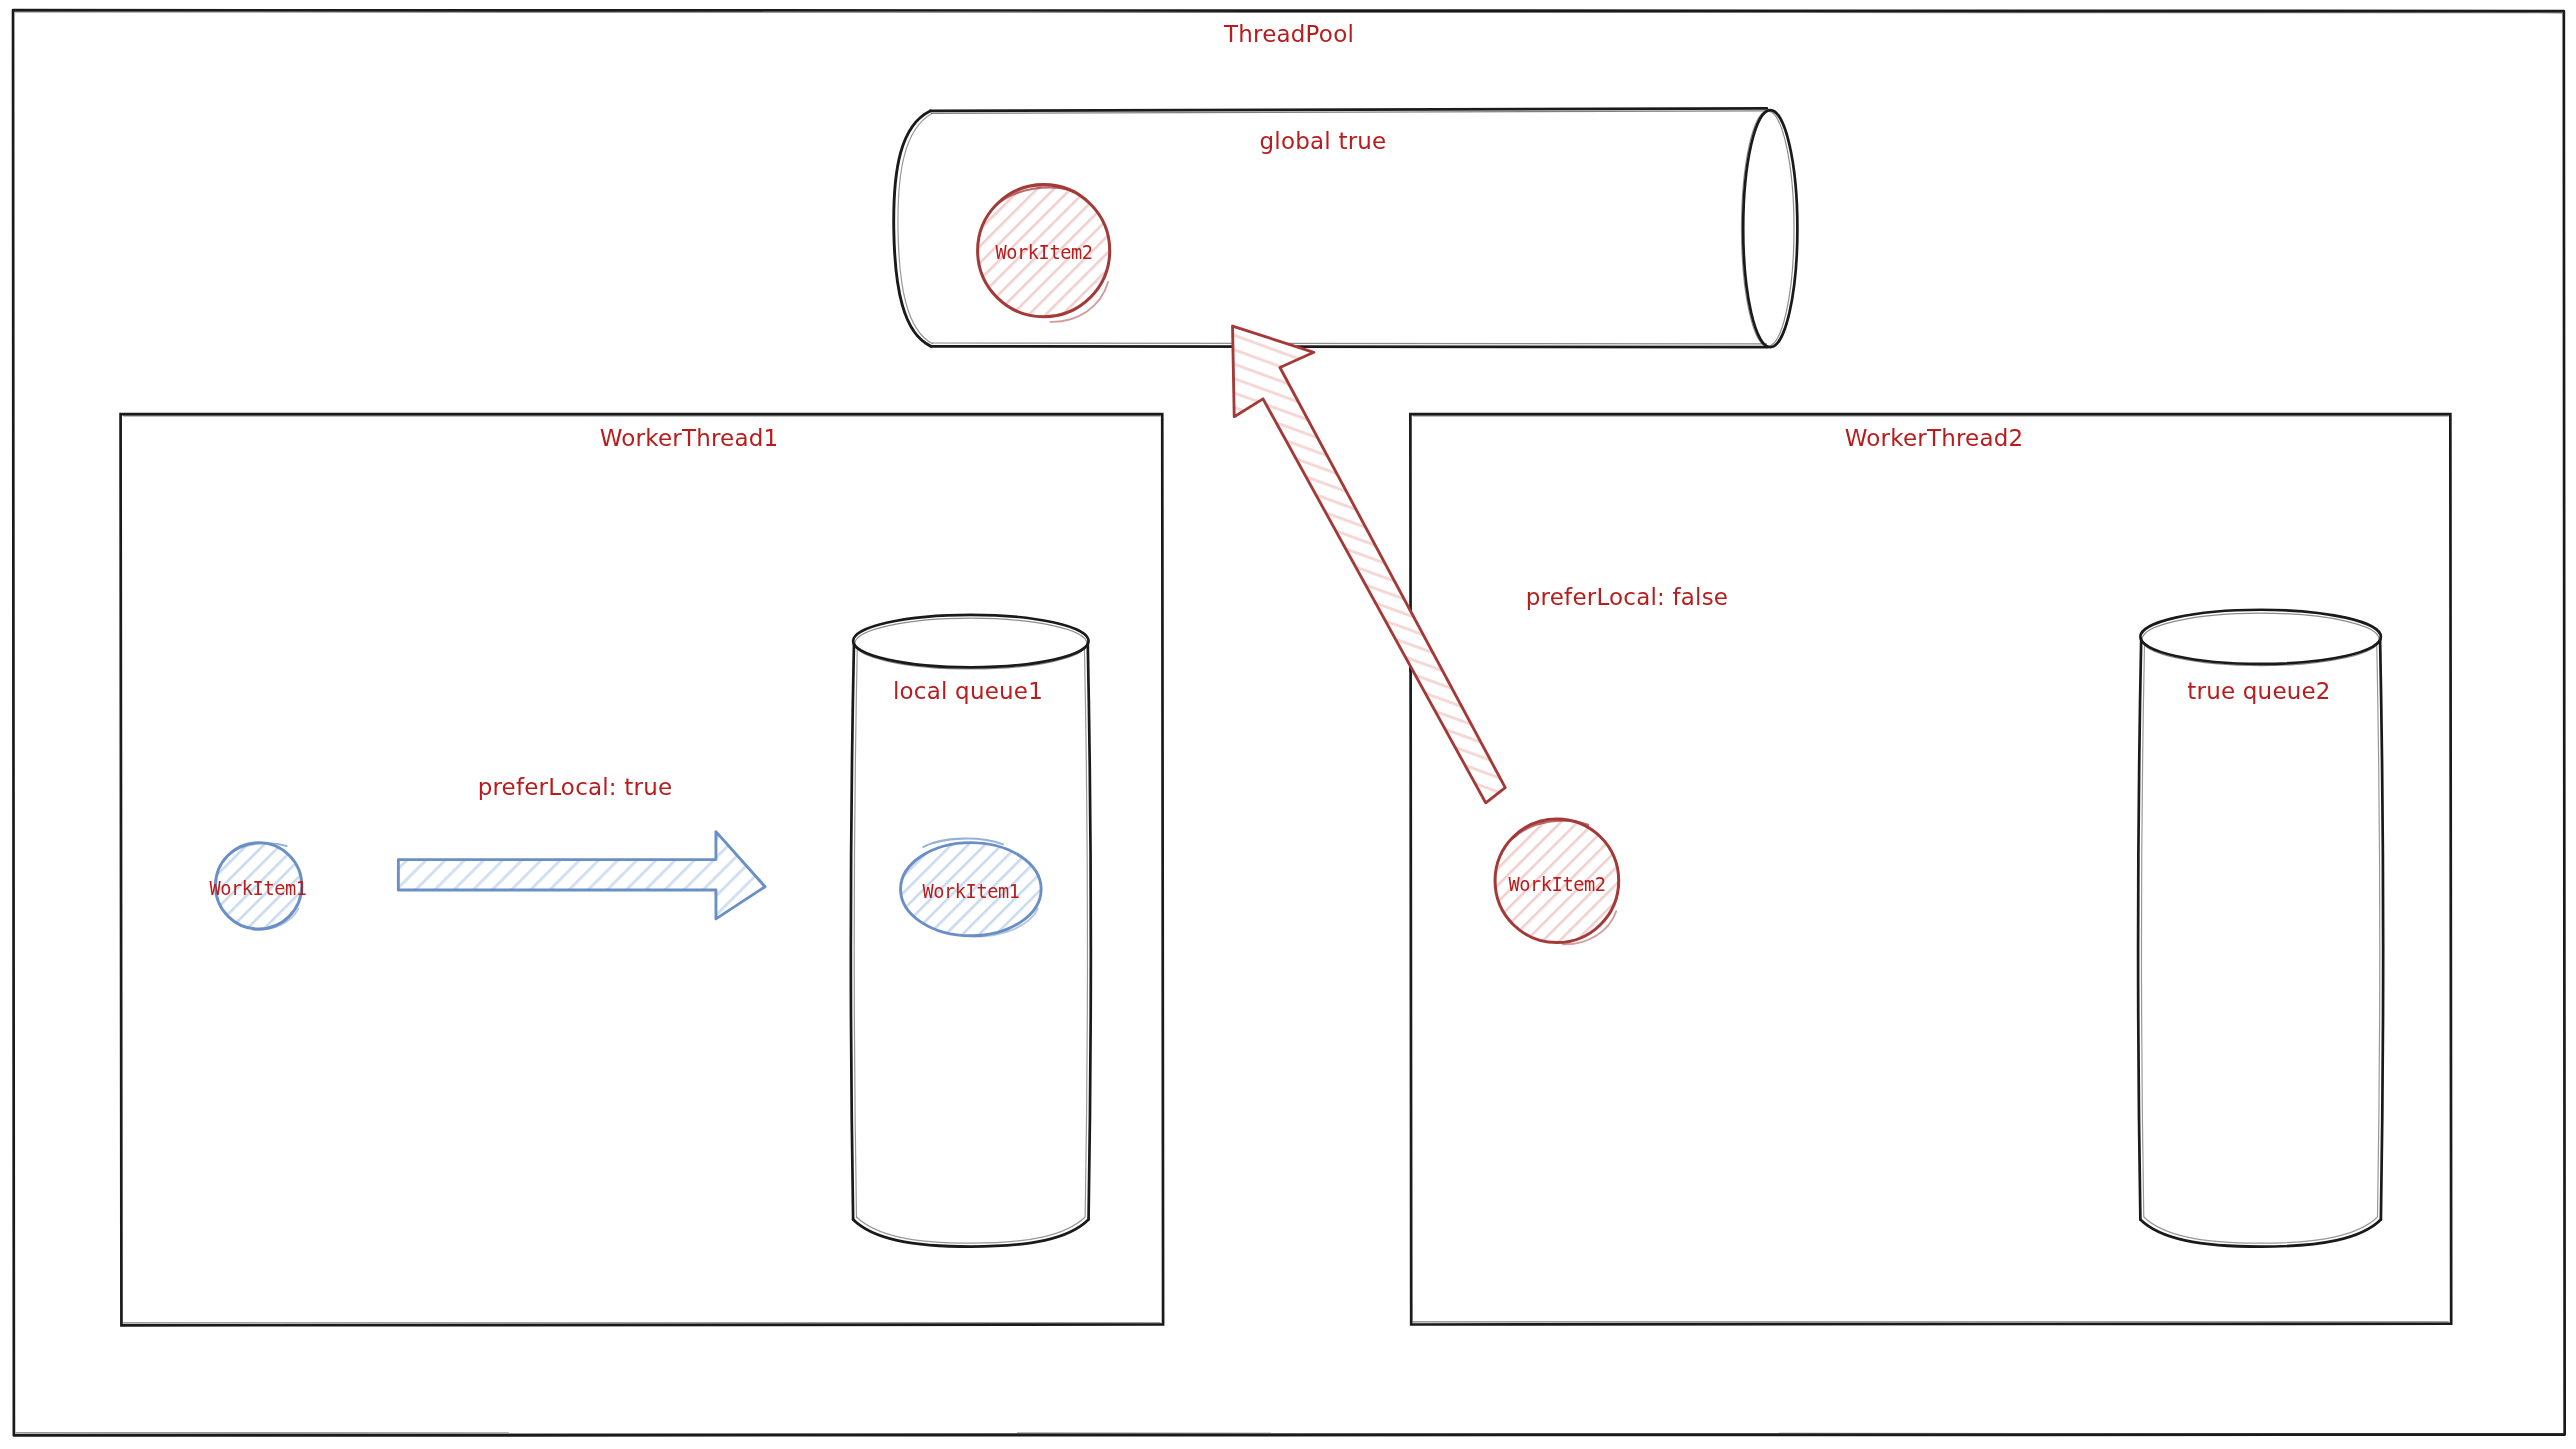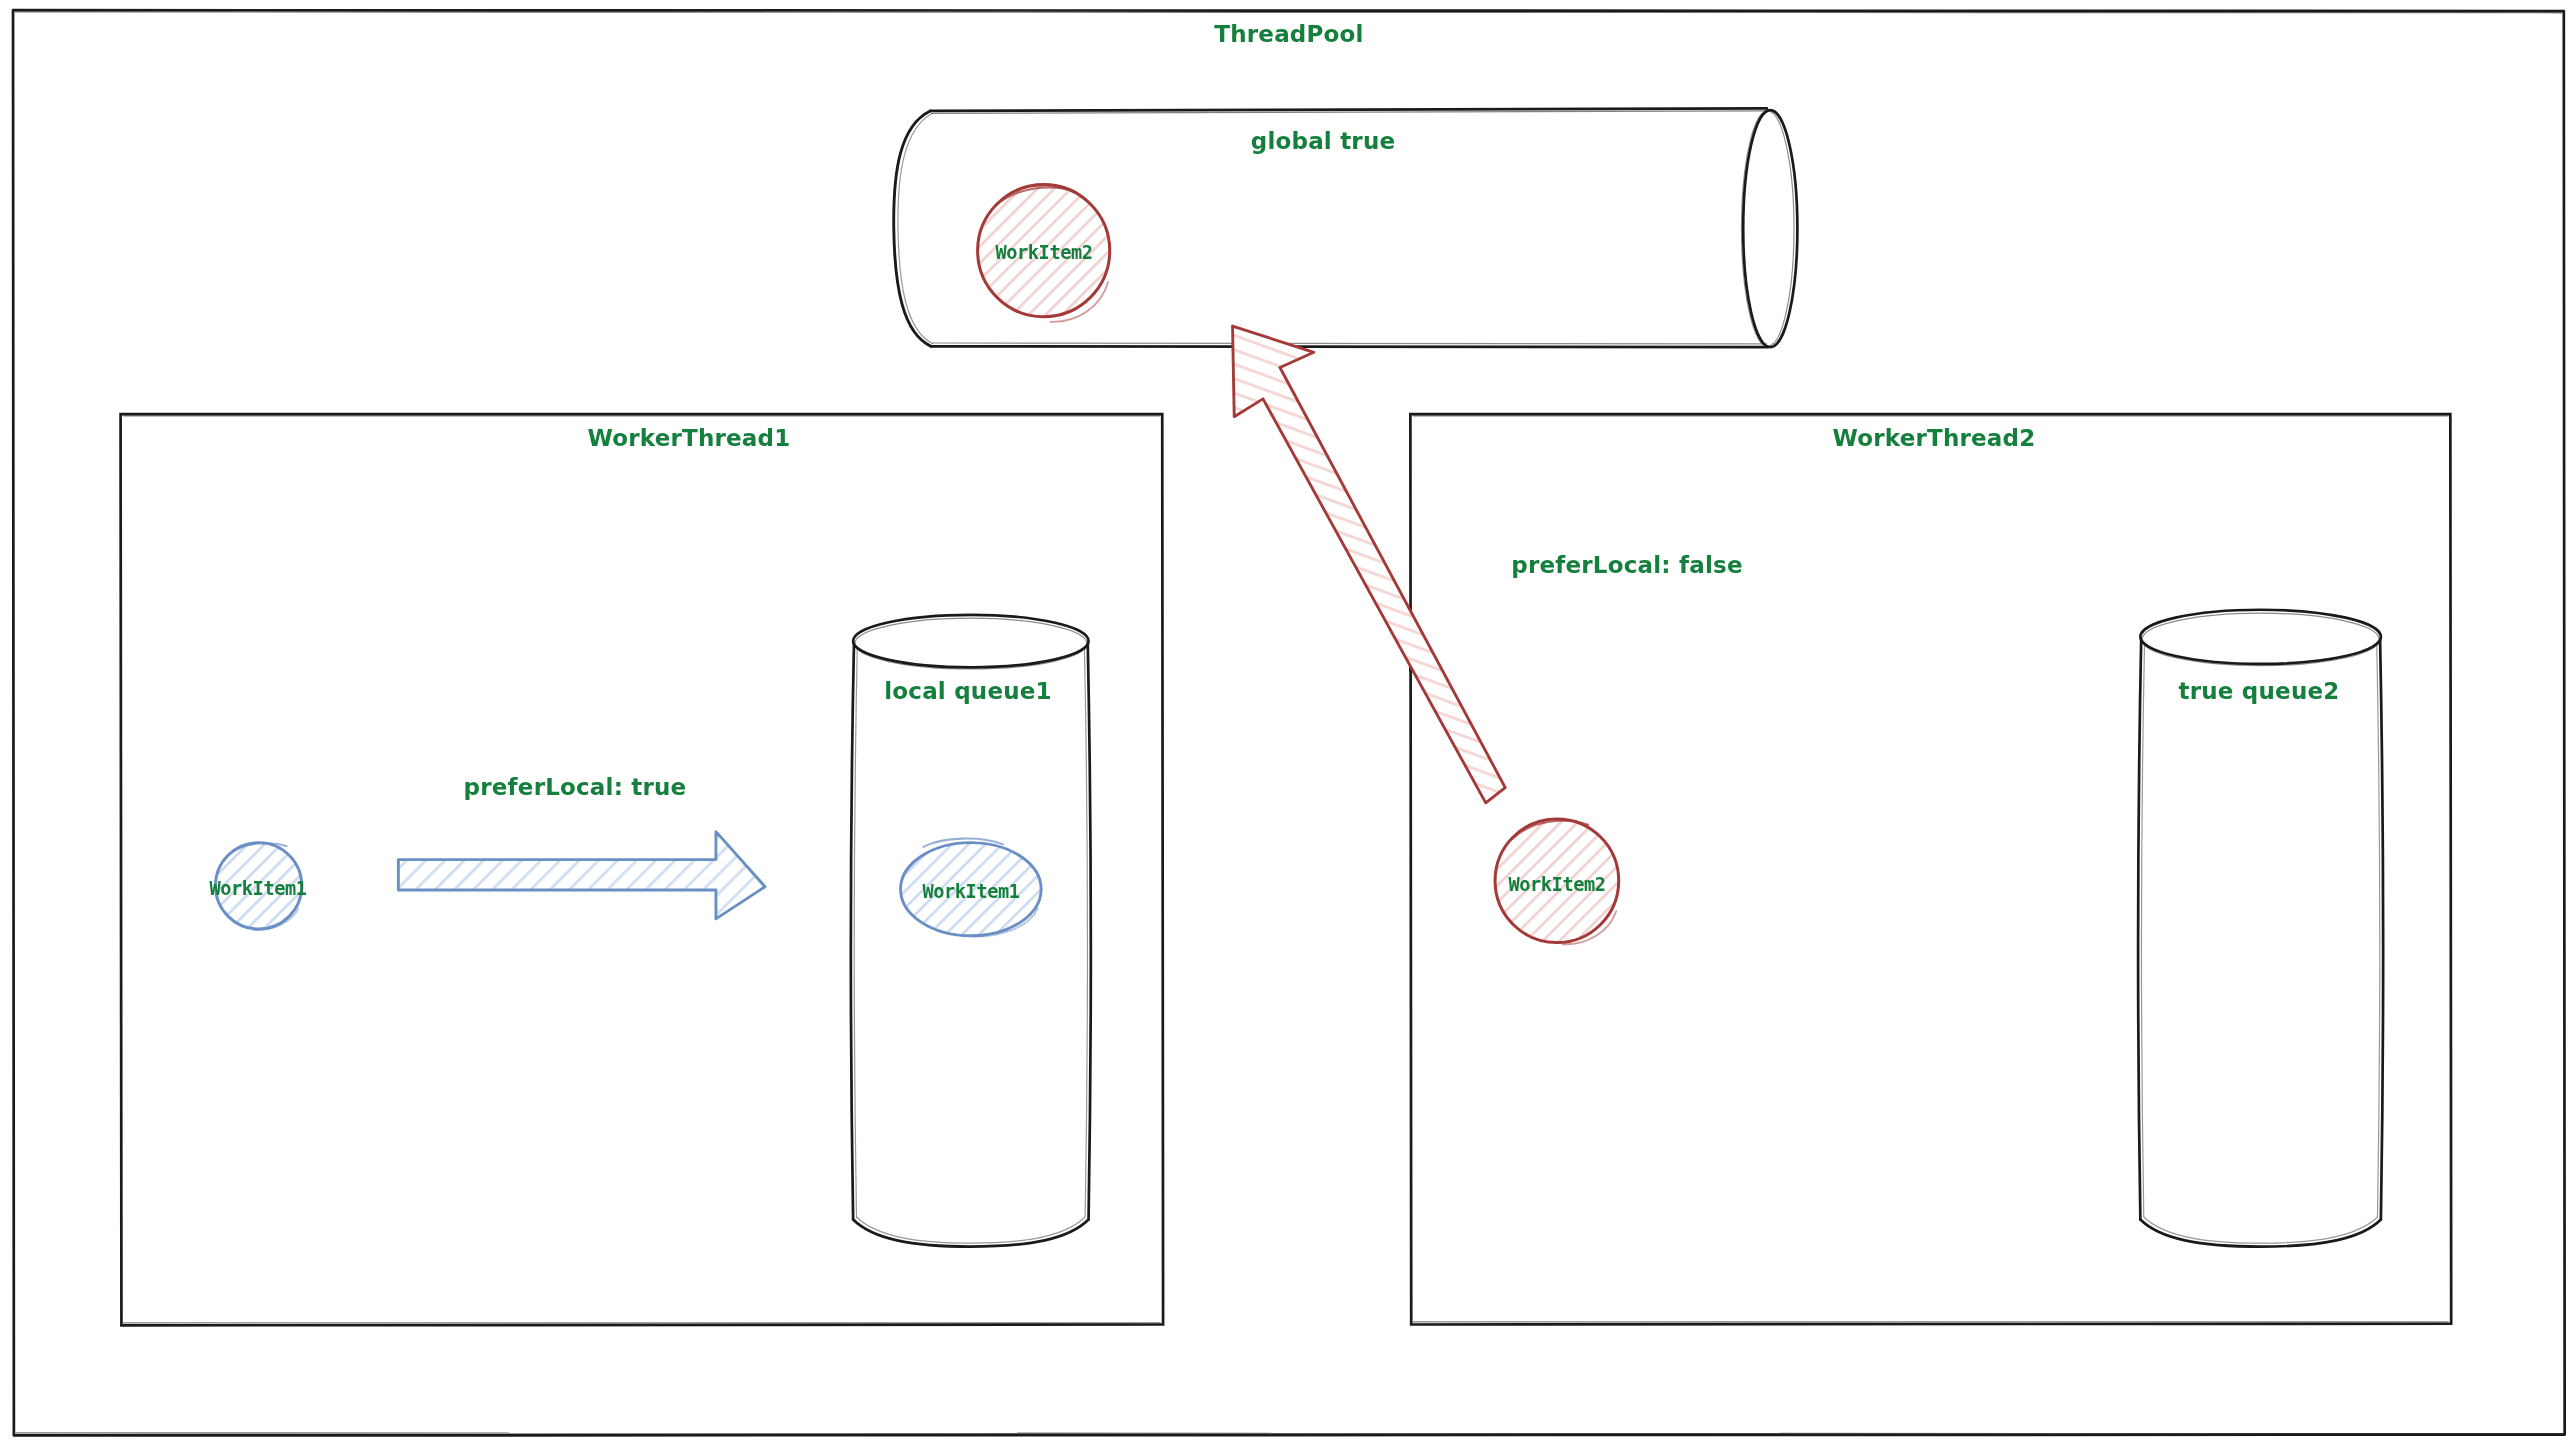"ThreadPool" .label { color: #15803d -> #b91c1c; font-weight: bold -> none }
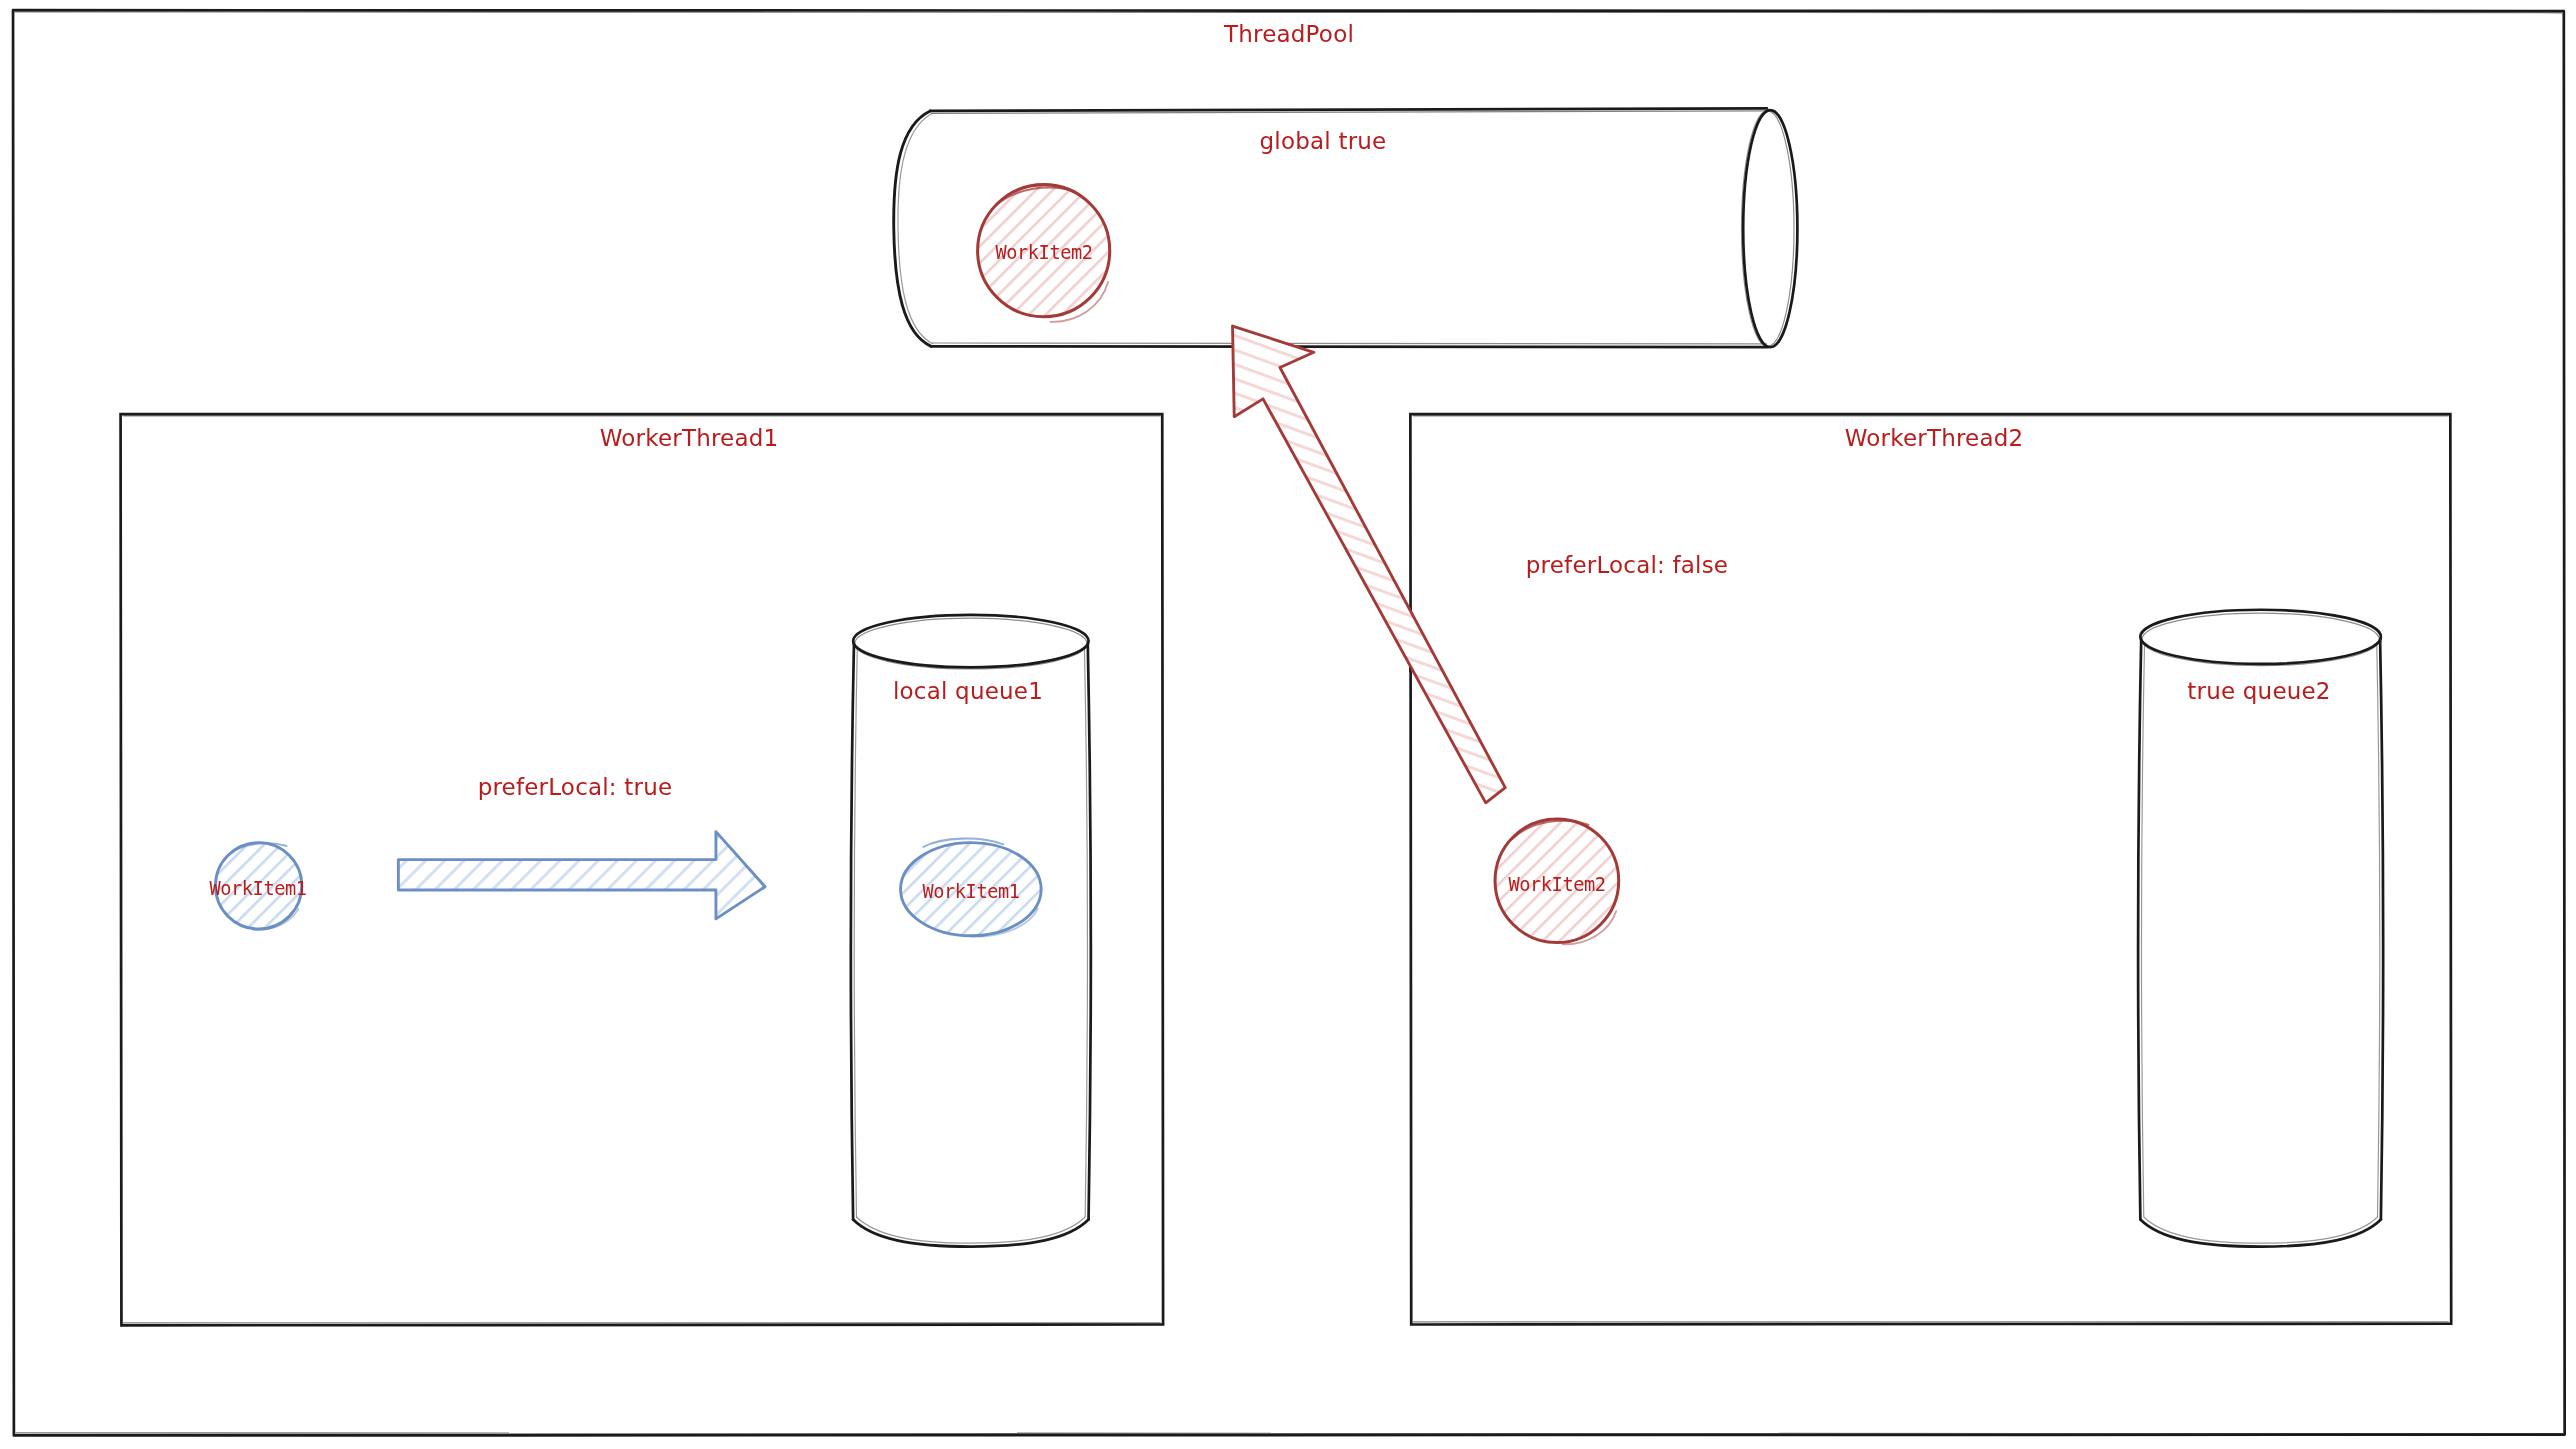"preferLocal: false" div.label { top: 552px -> 584px }
